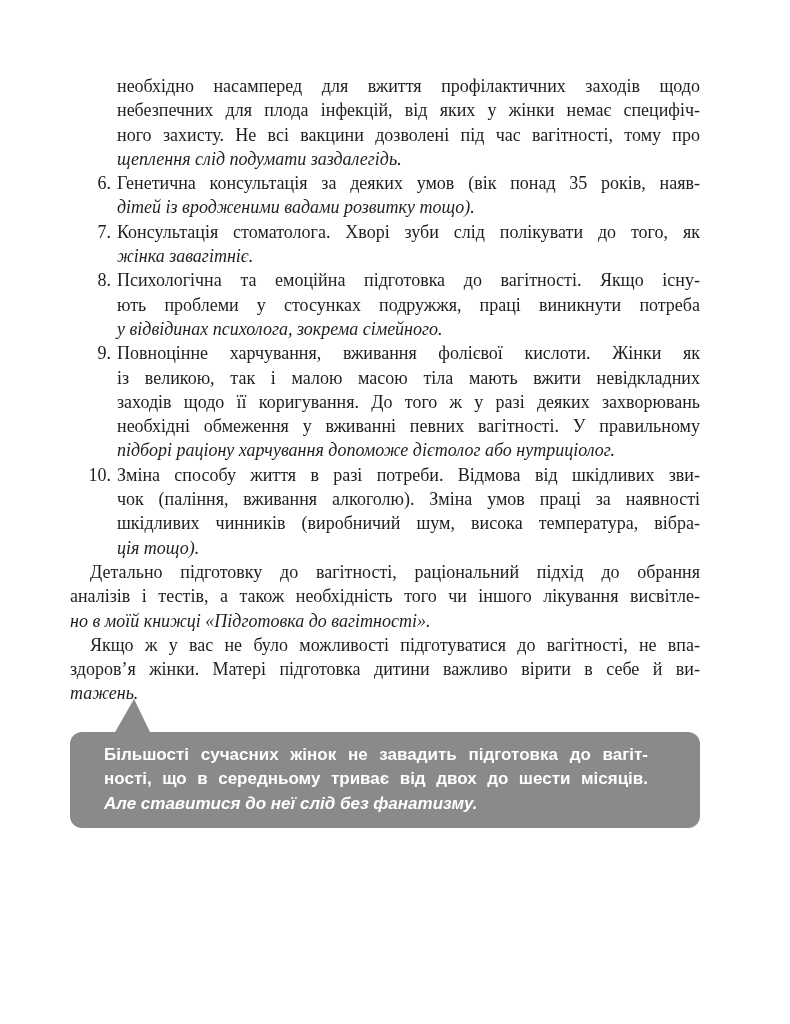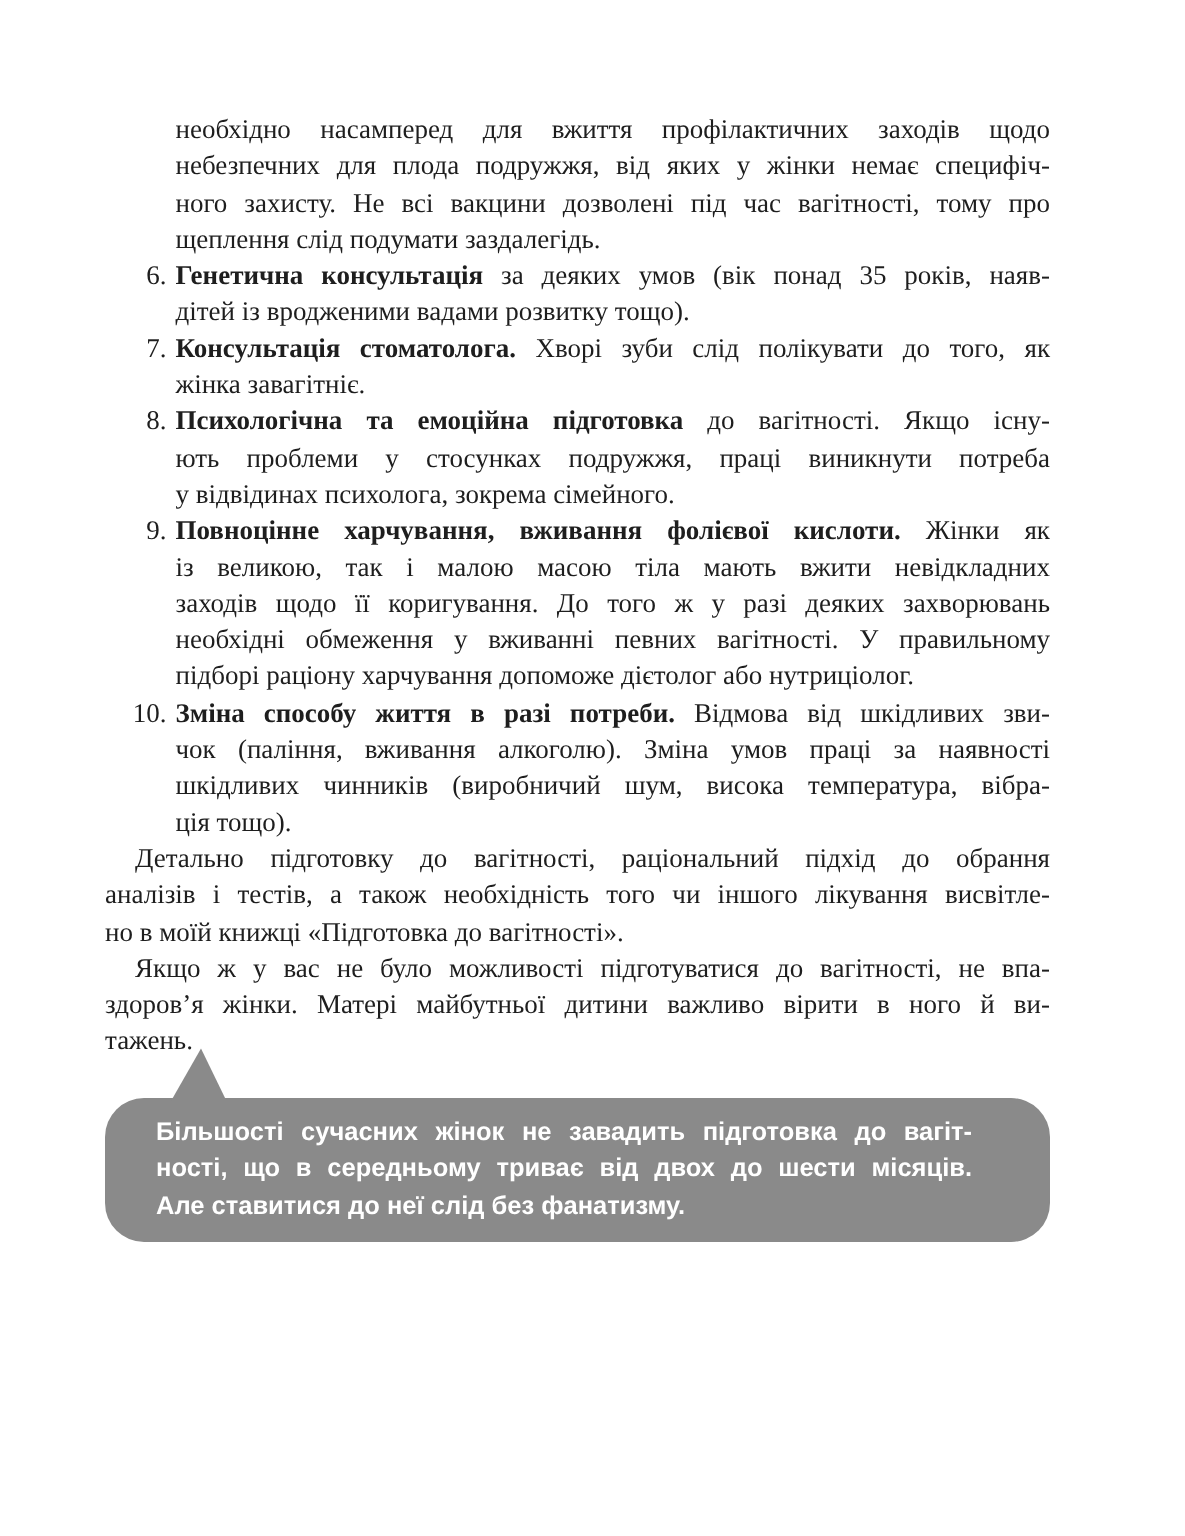"небезпечних для плода подружжя, від" div.line { text: подружжя -> інфекцій }
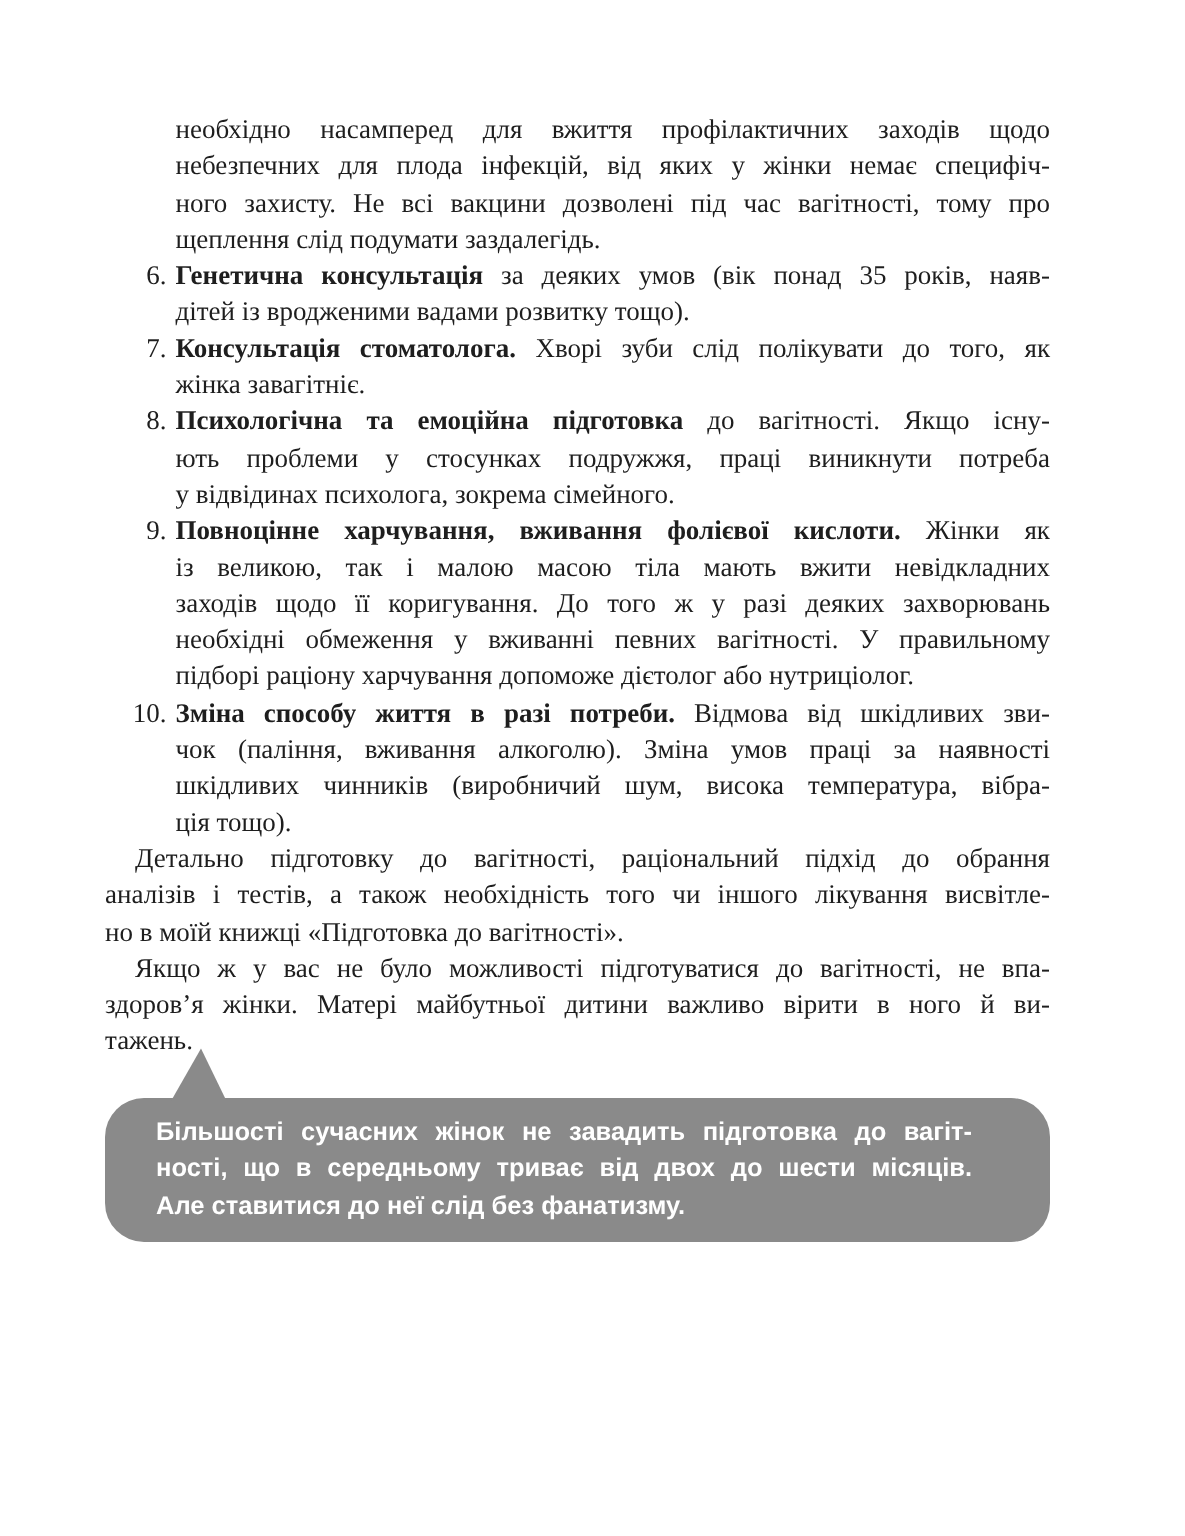"щеплення слід подумати заздалегідь." .line.last { font-style: none -> italic }
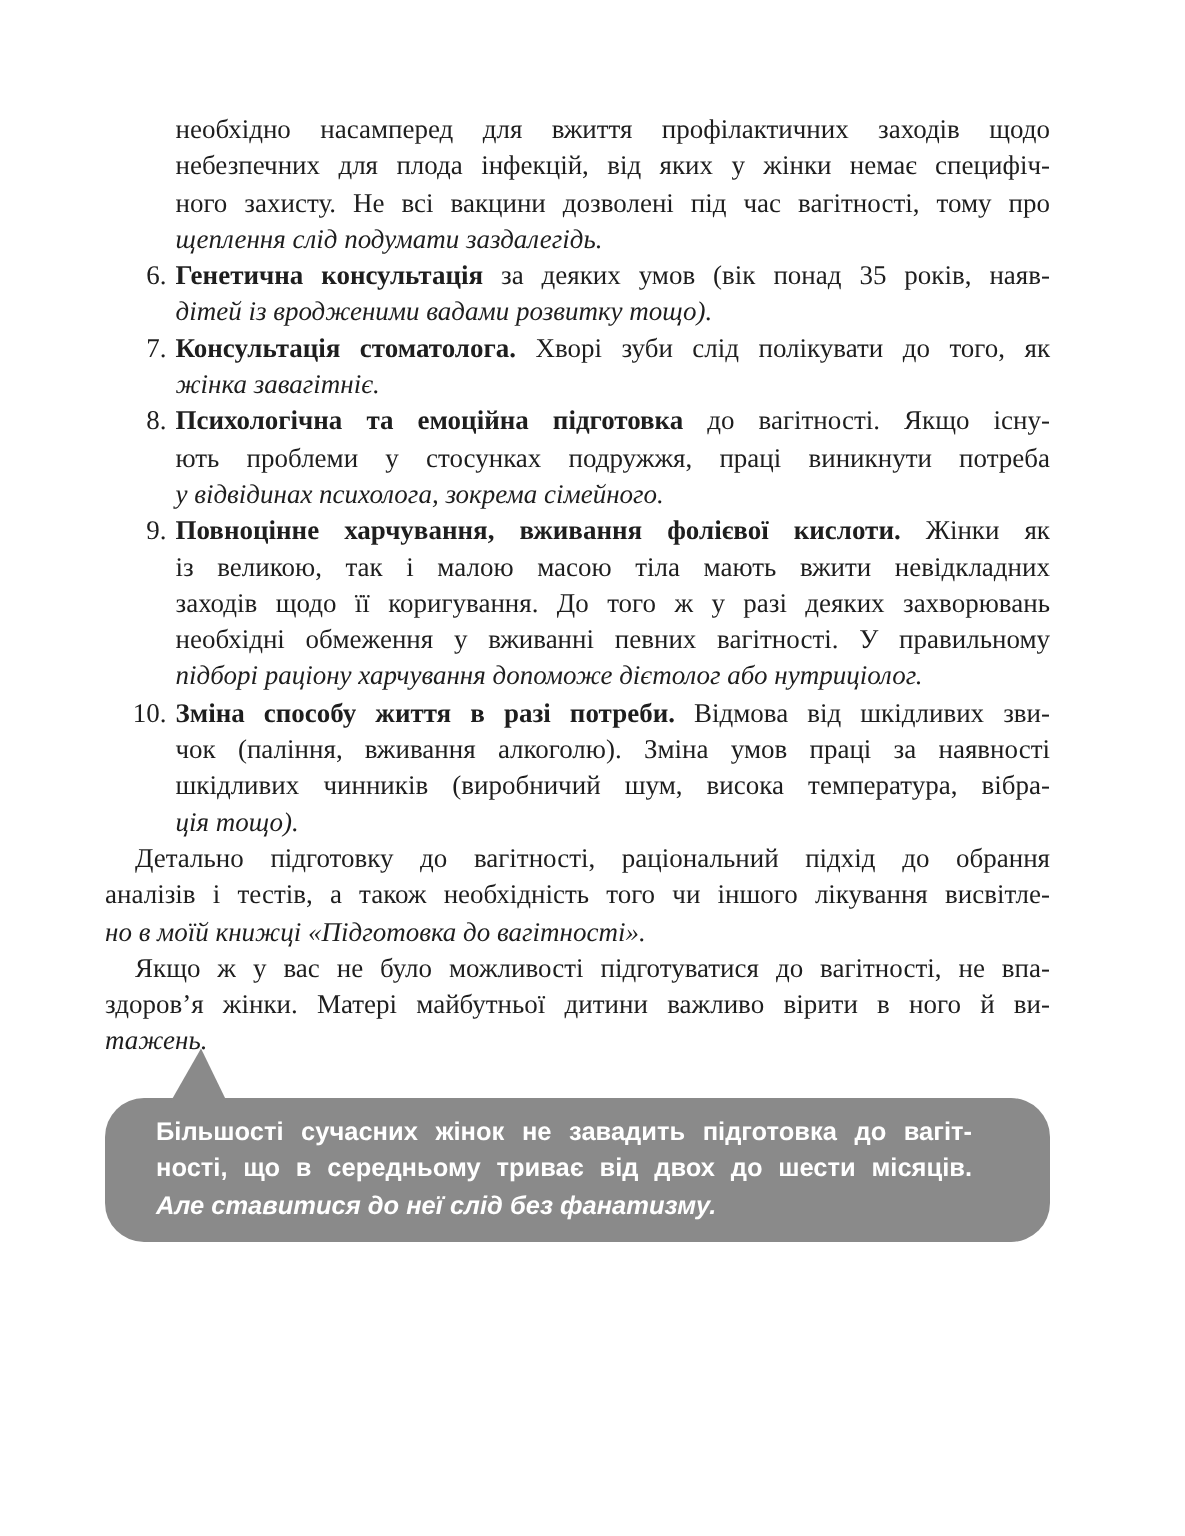"Генетична консультація" .lead { font-weight: bold -> normal }
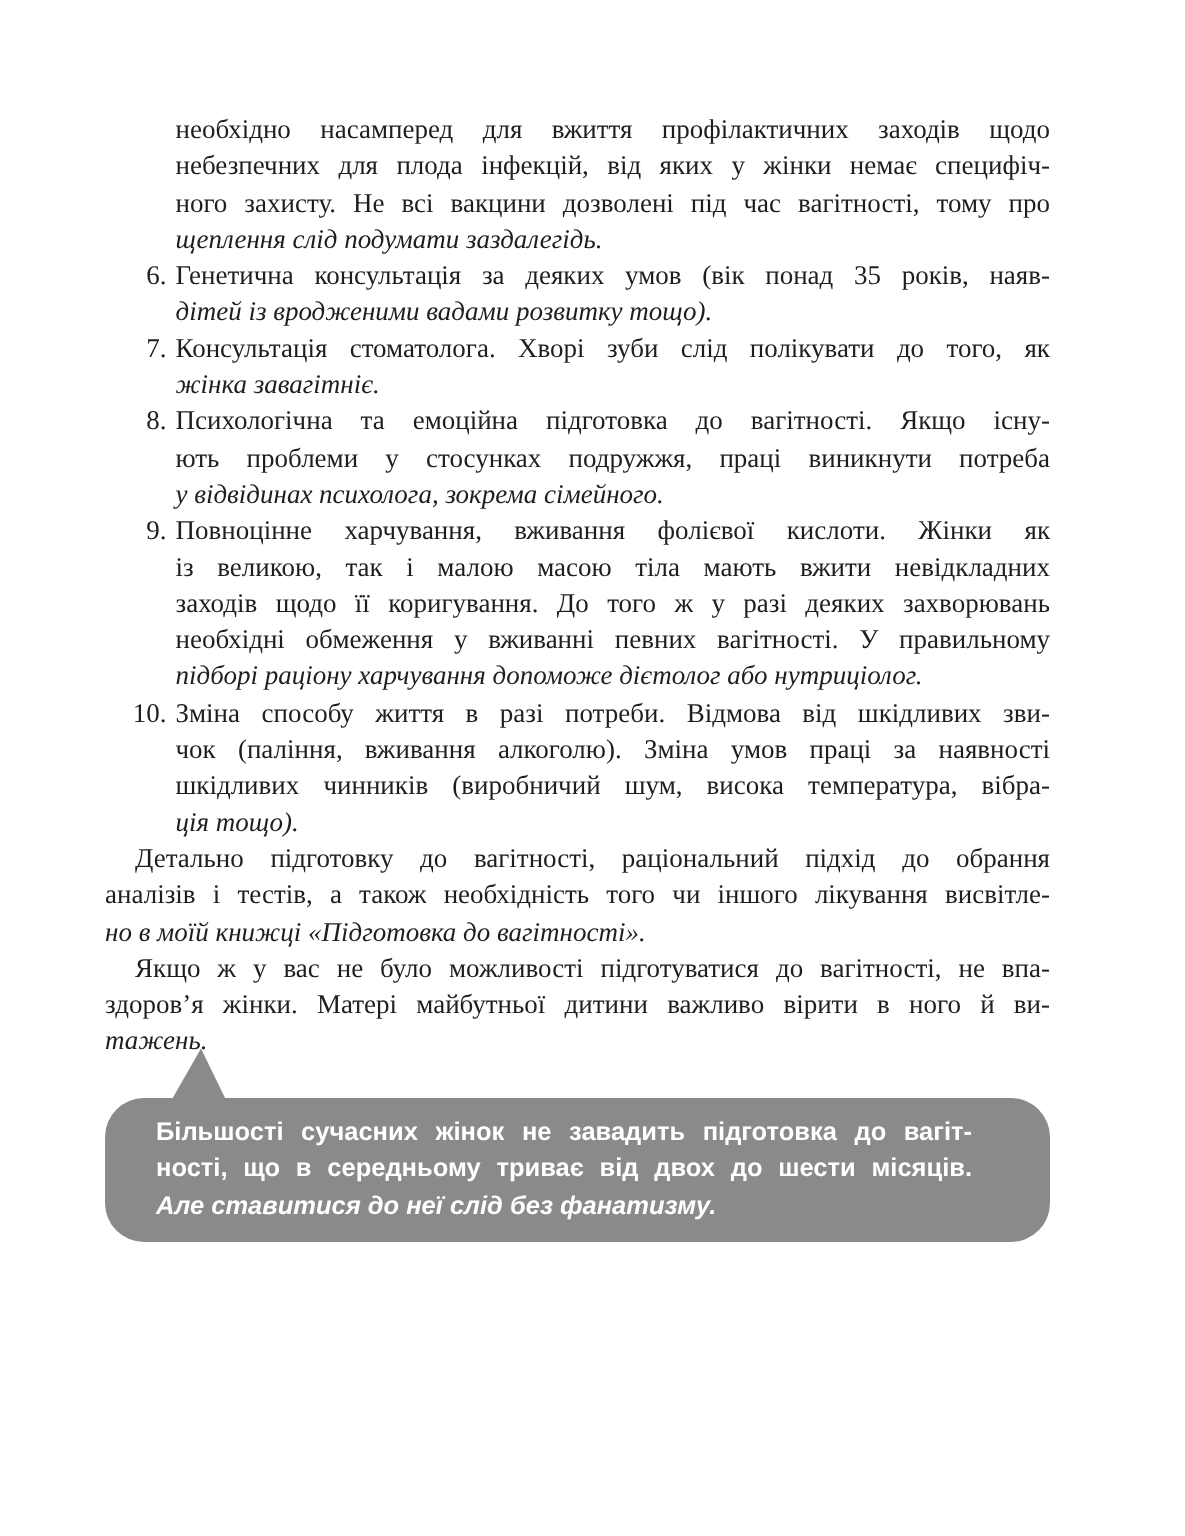"здоров’я жінки. Матері майбутньої дитини" div.line { text: майбутньої дитини важливо вірити в ного -> підготовка дитини важливо вірити в себе }
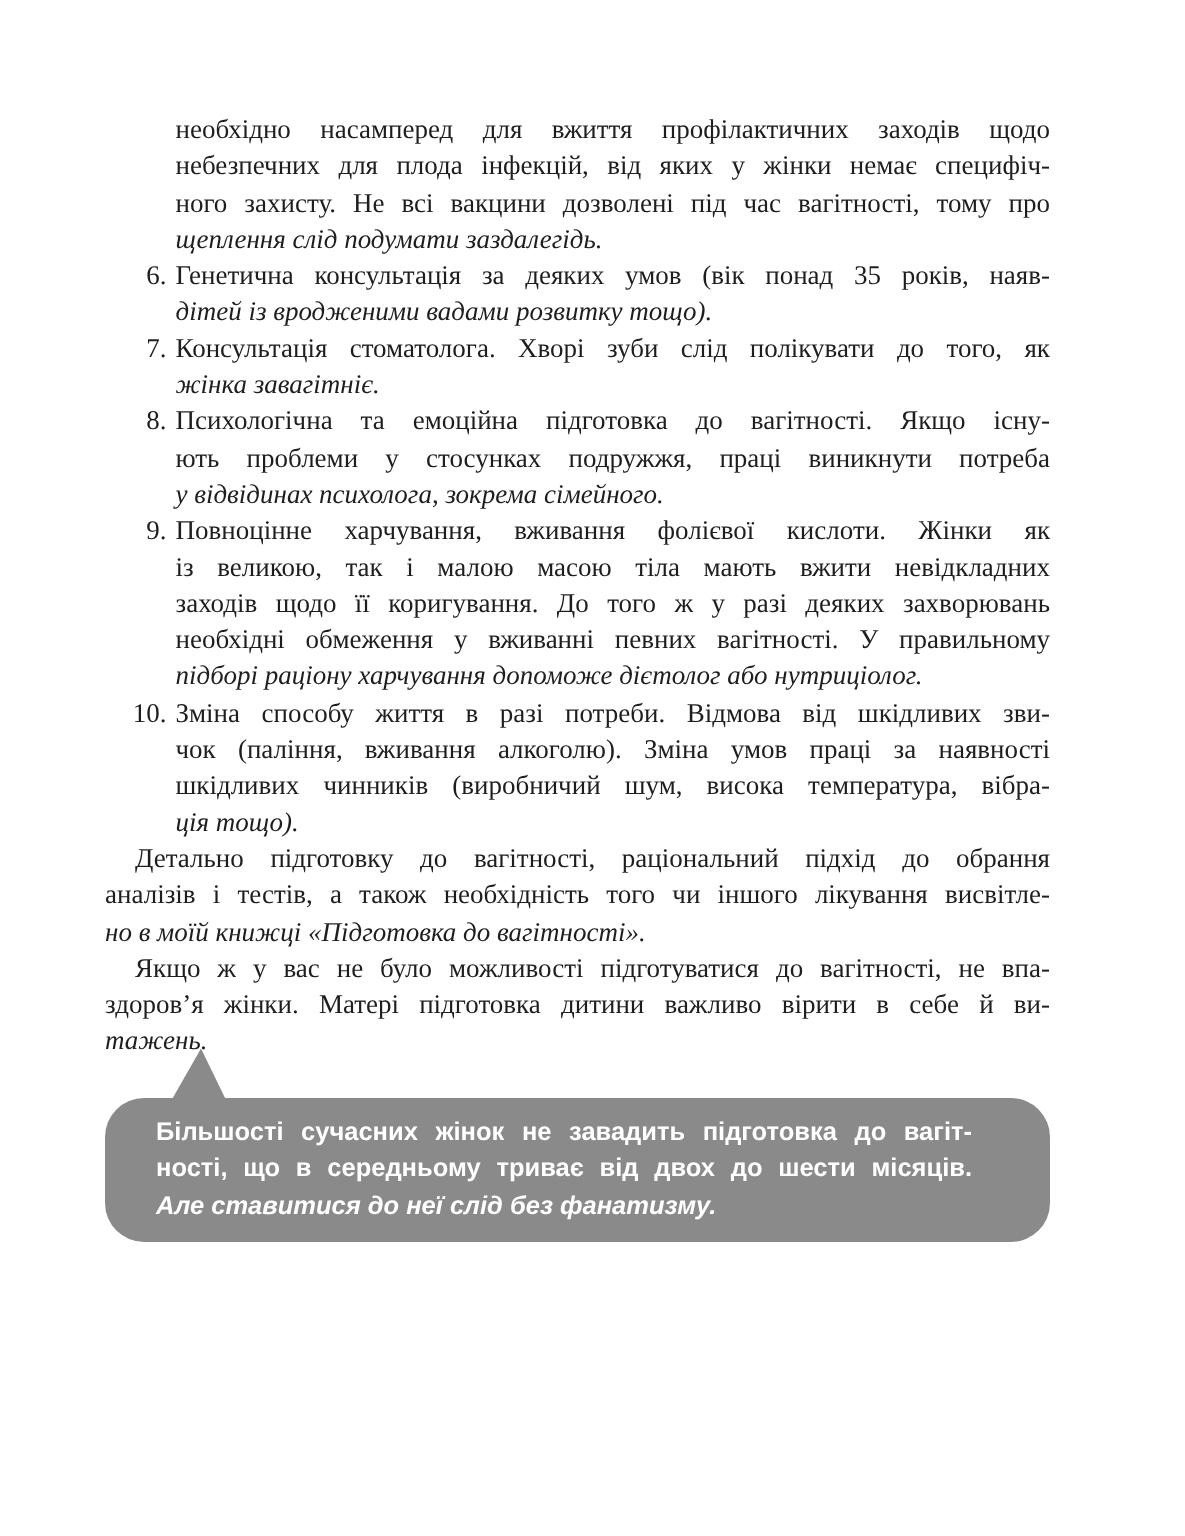"Більшості сучасних жінок не завадить" .callout { border-radius: 26px -> 12px }
